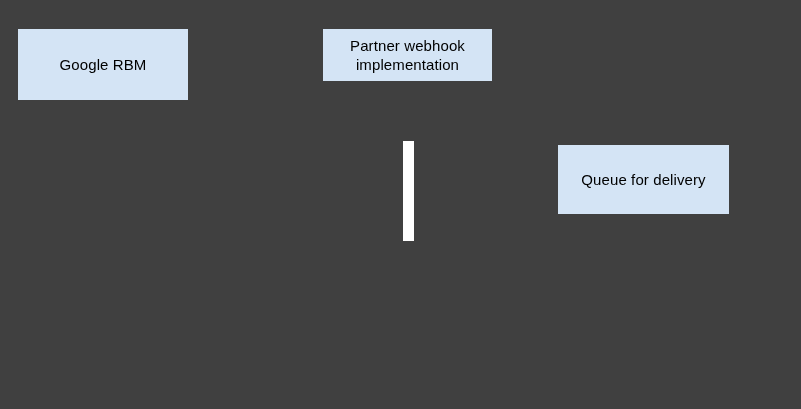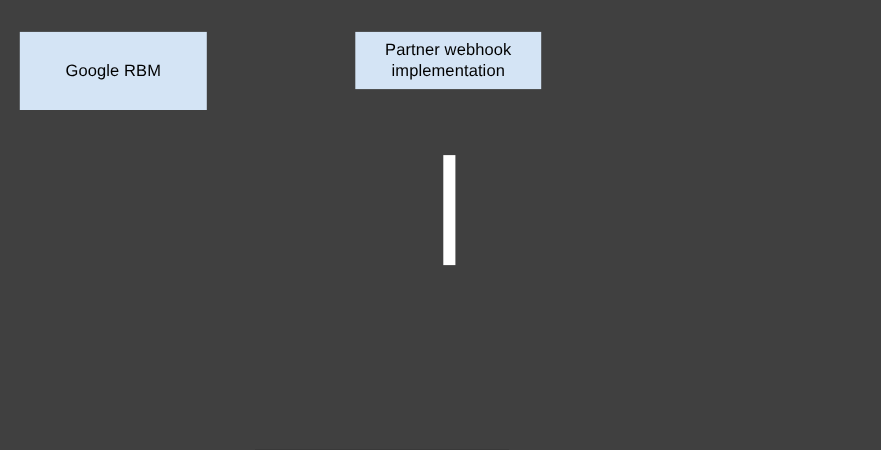"Queue for delivery" div.node { html: none -> <div>Queue for delivery</div> }
